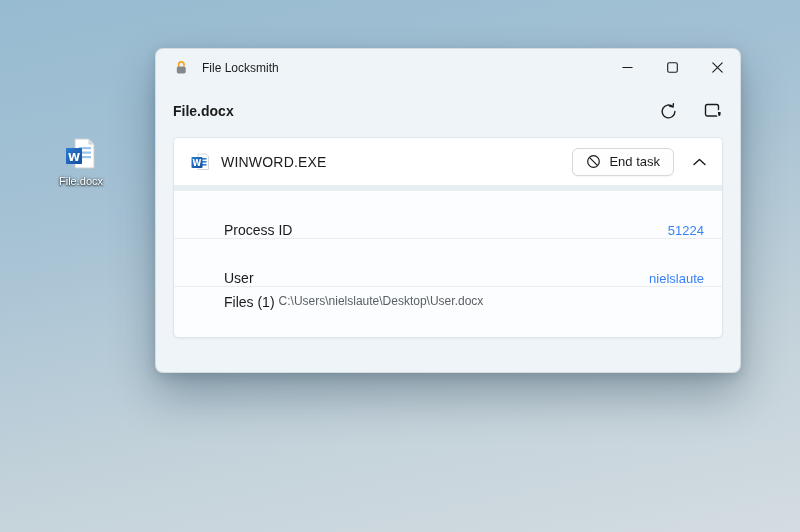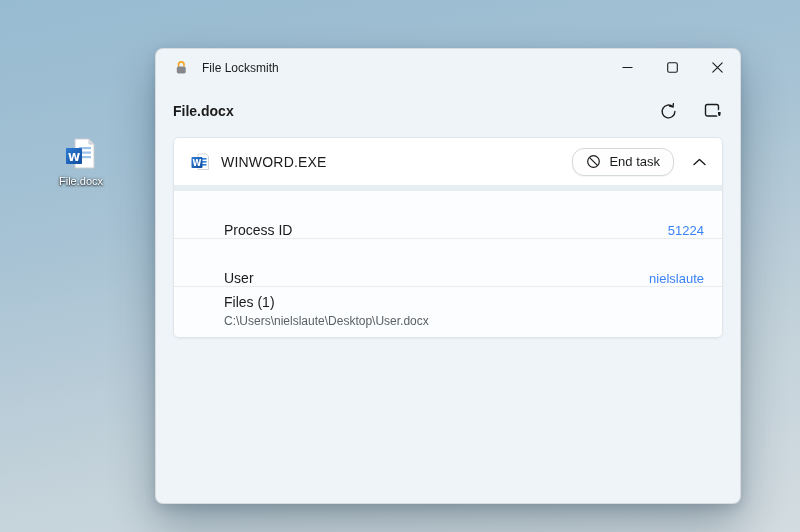"File Locksmith" .app-window { height: 456px -> 325px }
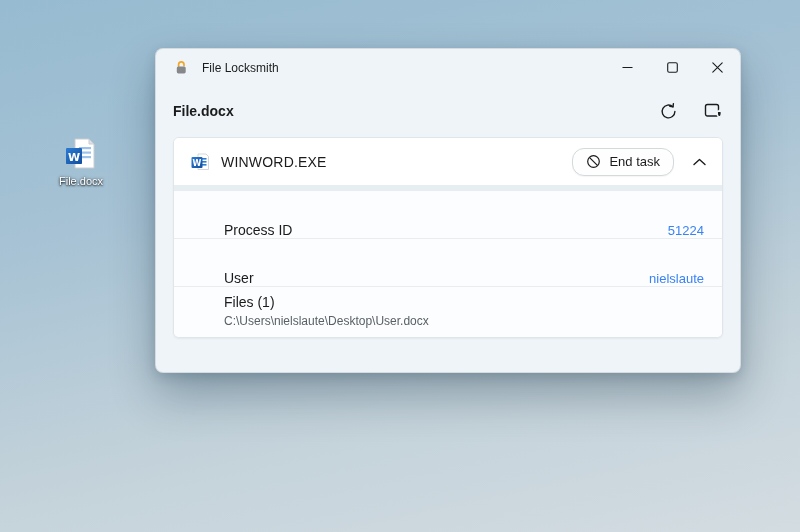"End task" .end-task-btn { border-radius: 12px -> 6px }
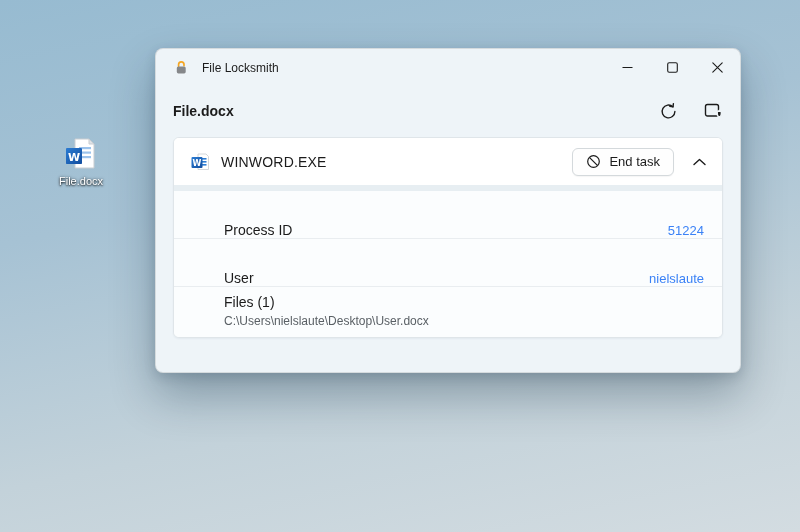"Files (1)" .files-row { flex-direction: column -> none }
